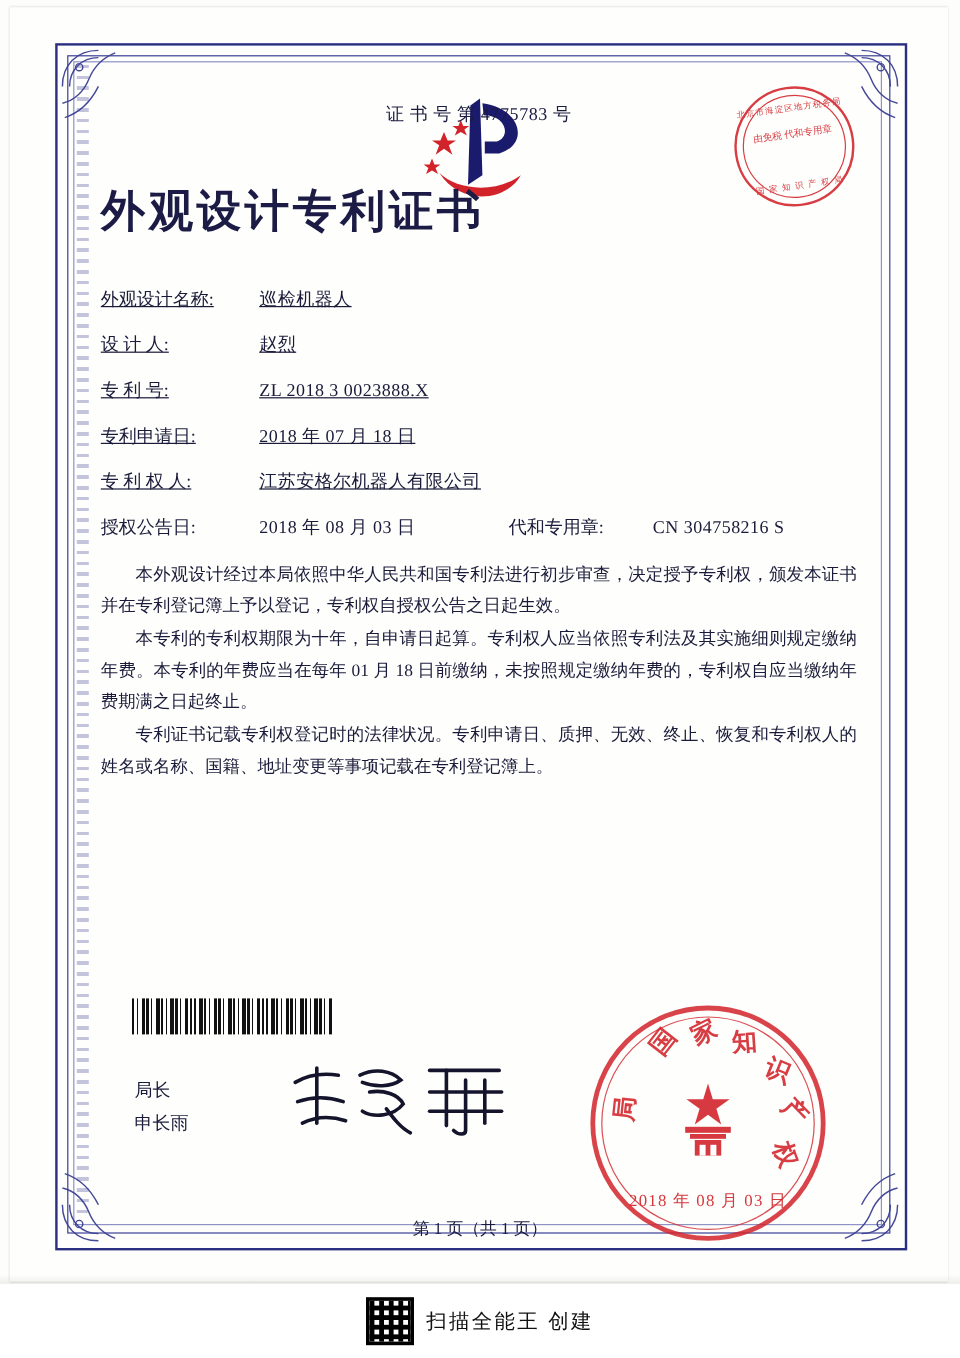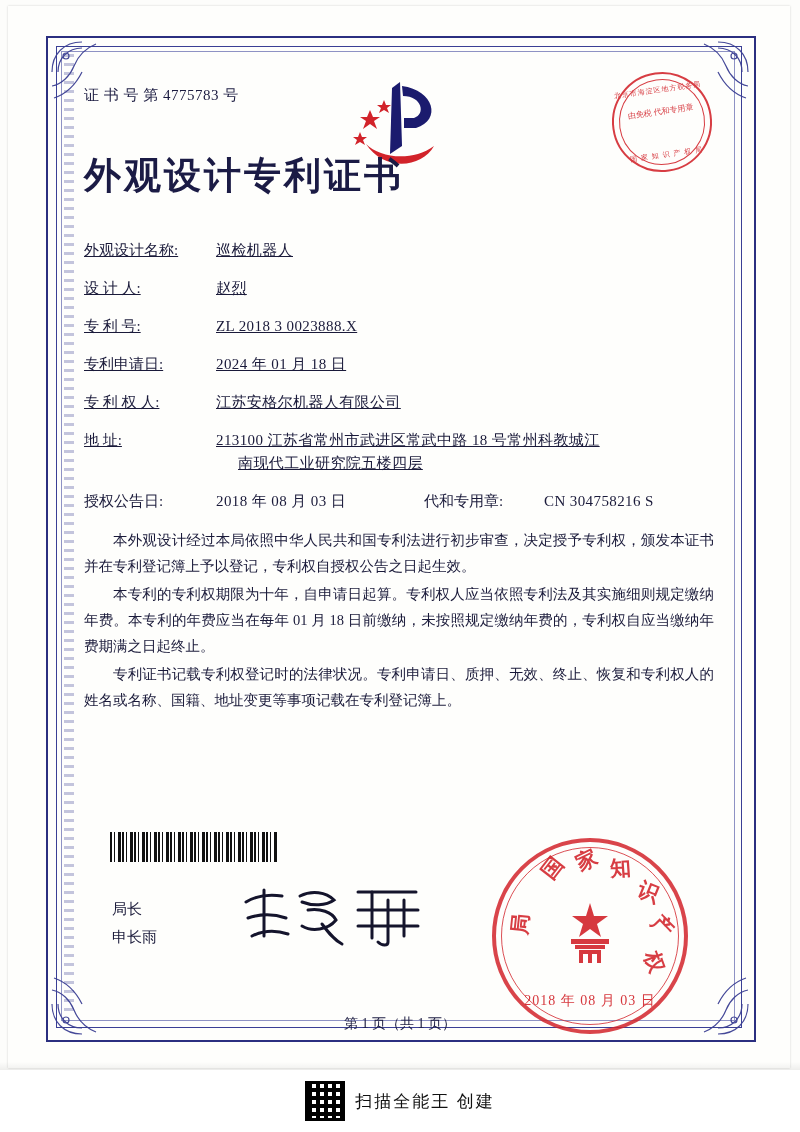"证 书 号 第 4775783" .cert-no { text-align: none -> center }
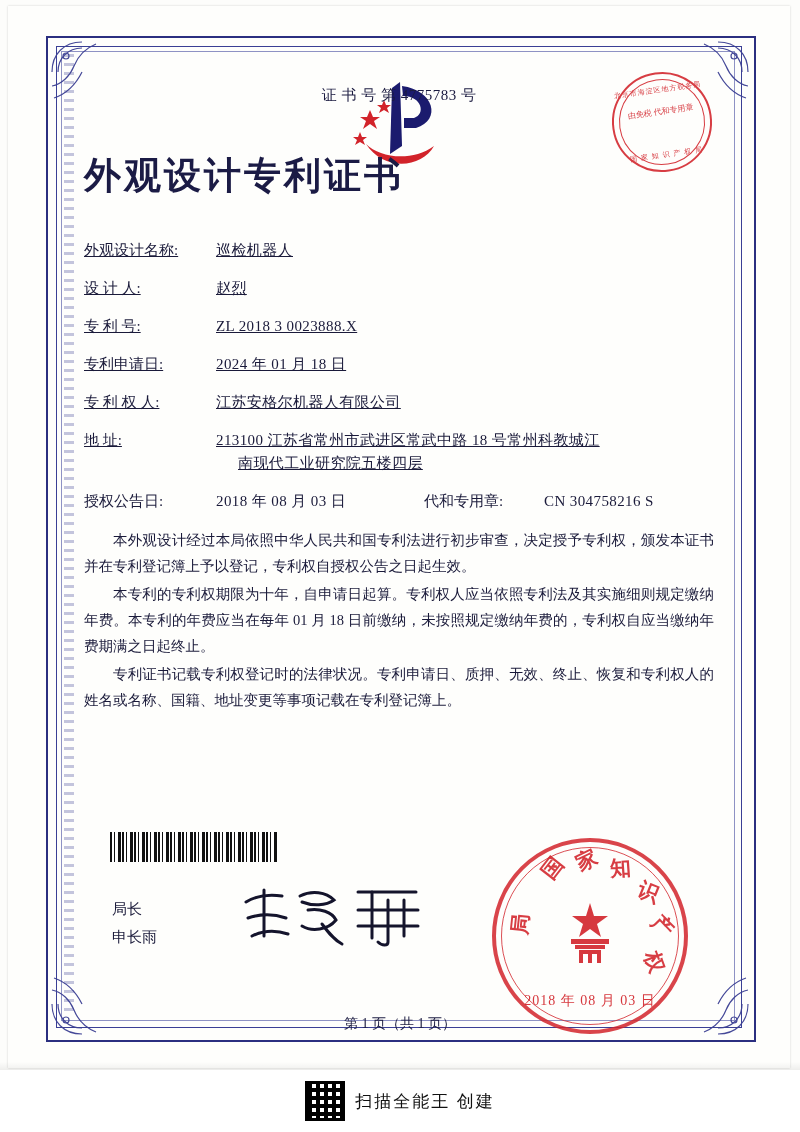"2024 年 01 月 18" div.f-value { text: 2024 年 01 -> 2018 年 07 }
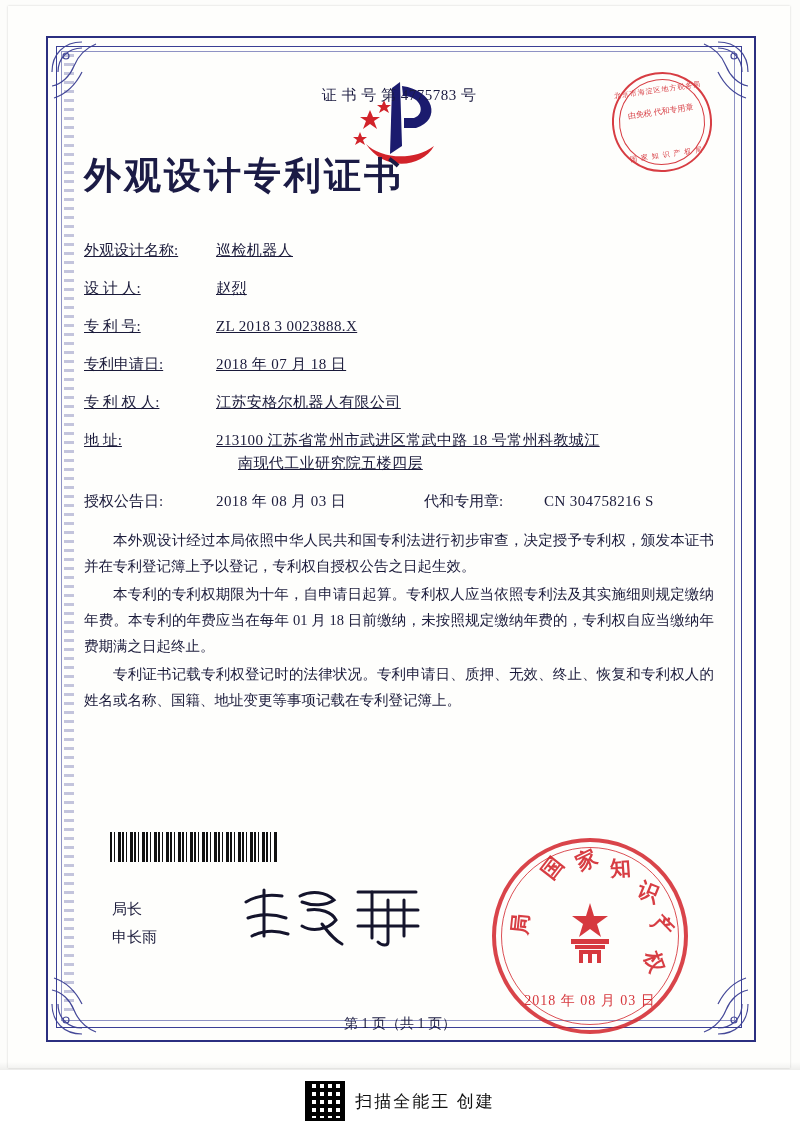"地 址:" div.field-row { html: <div> <div>地 址:</div> <div> <span>213100 江苏省常州市武进区常武中路 18 号常州科教城江</span> <span>南现代工业研究院五楼四层</span> </div> </div> -> none }
